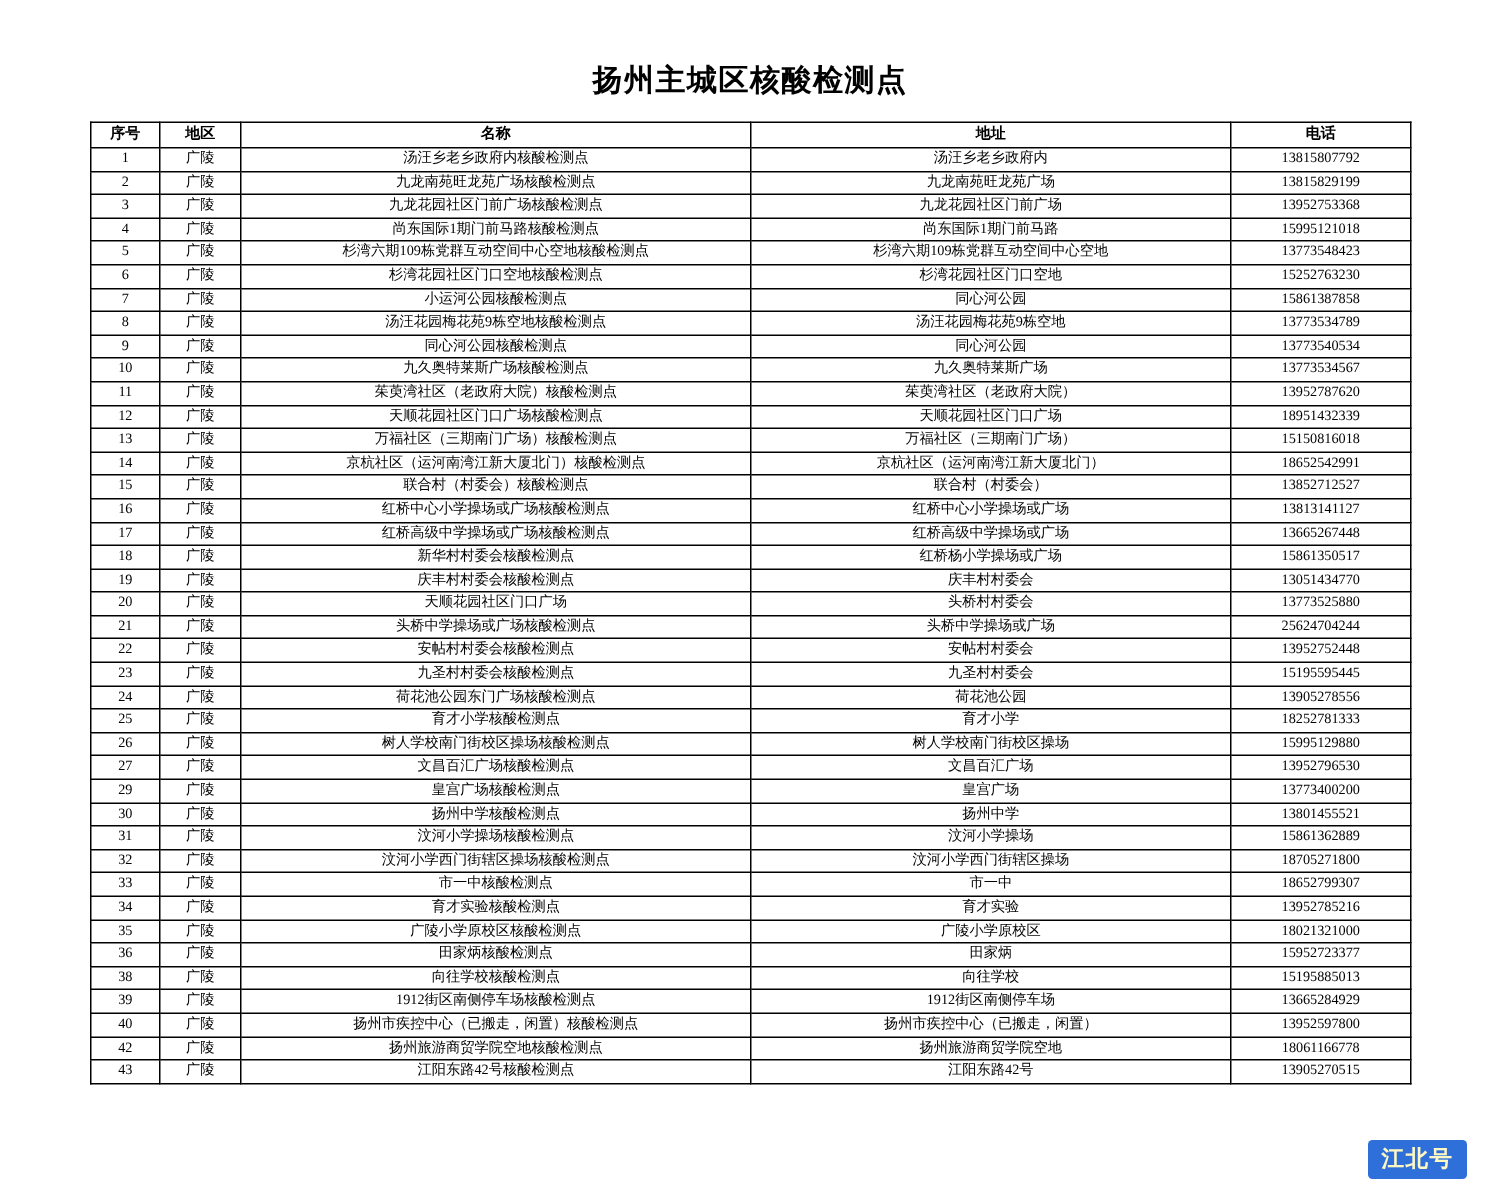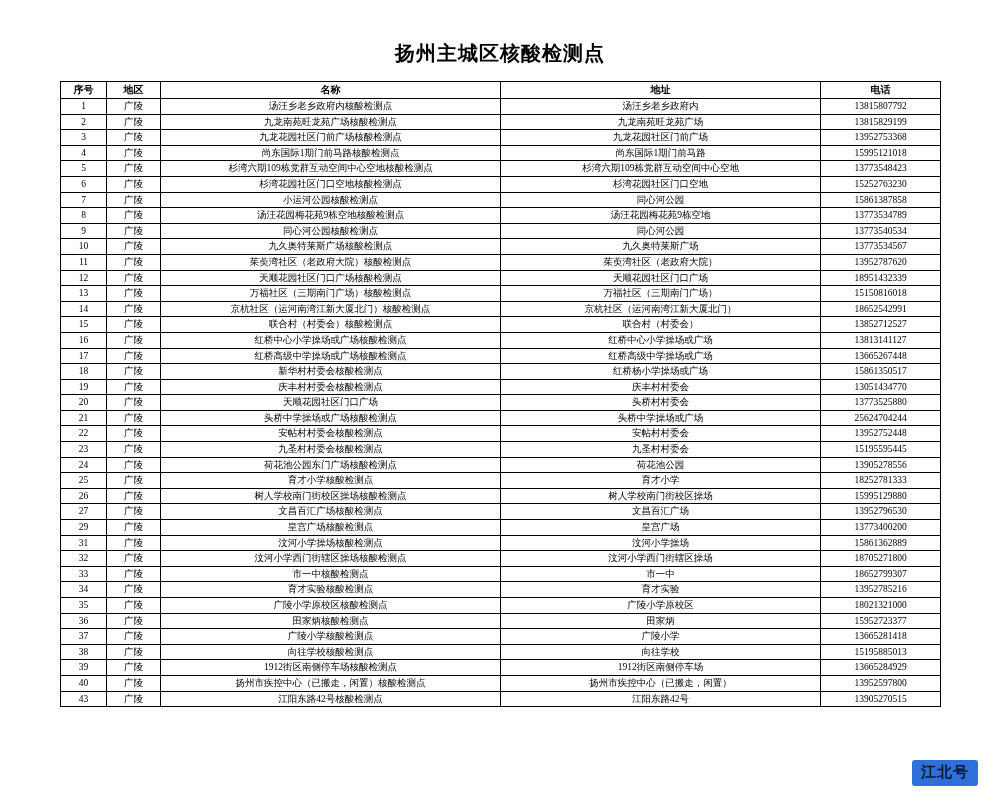"30" tr { html: none -> <tr> <td>30</td> <td>广陵</td> <td>扬州中学核酸检测点</td> <td>扬州中学</td> <td>13801455521</td> </tr> }
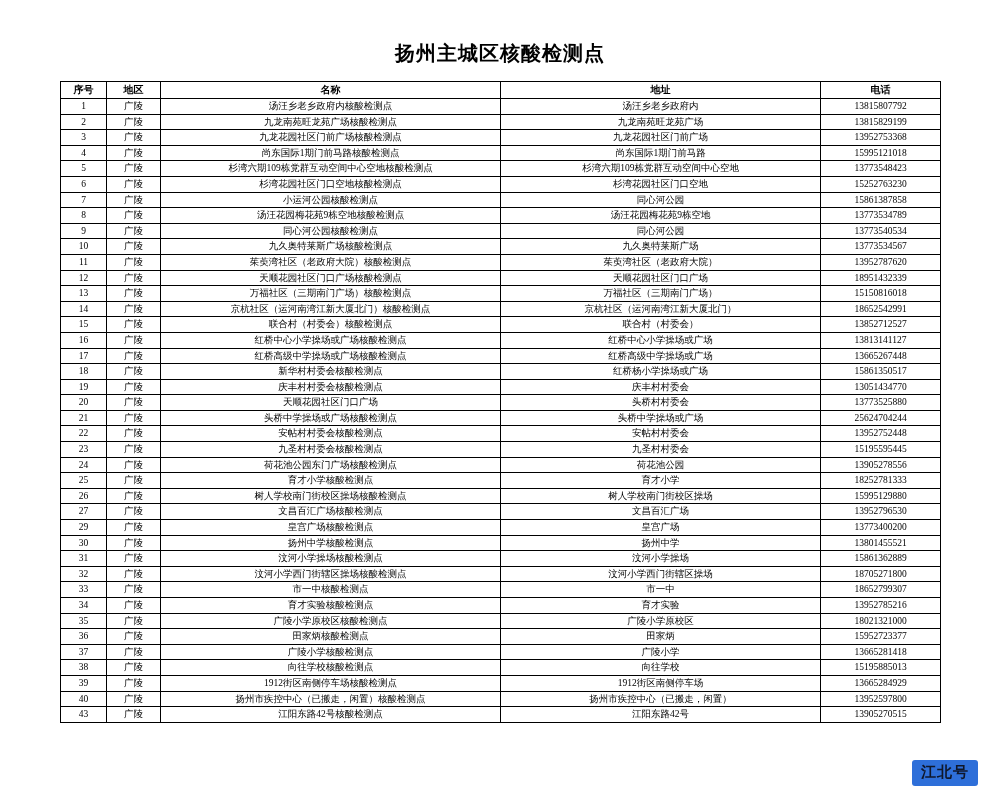"37" tr { html: <tr> <td>37</td> <td>广陵</td> <td>广陵小学核酸检测点</td> <td>广陵小学</td> <td>13665281418</td> </tr> -> none }
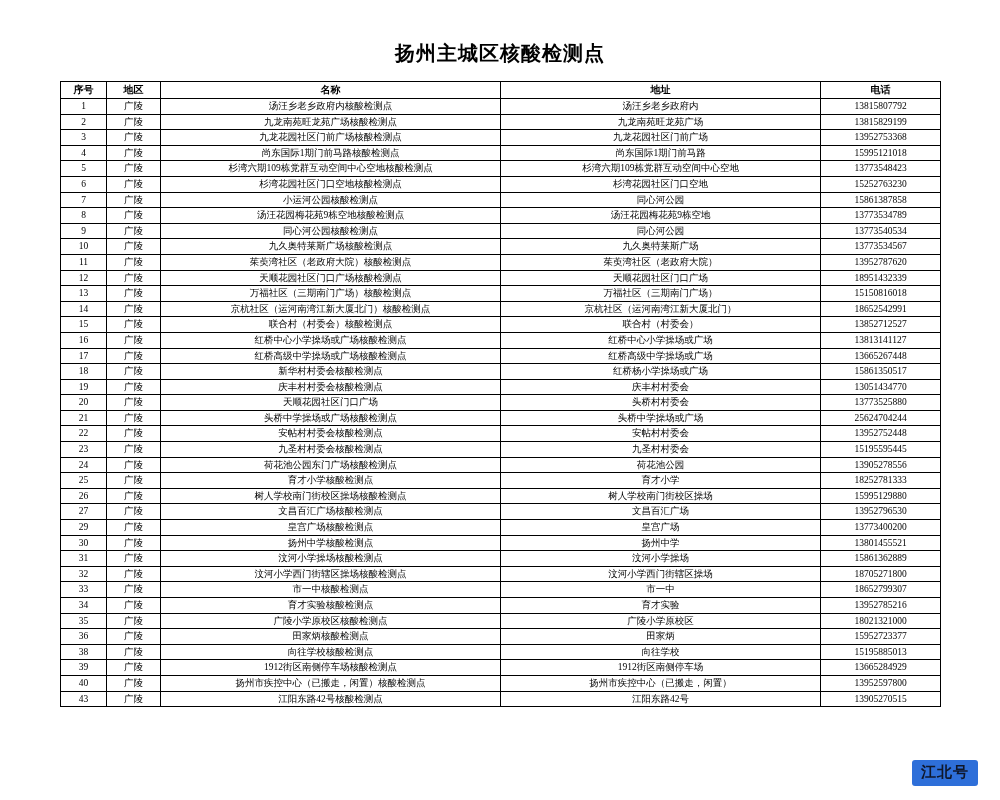"42" tr { html: none -> <tr> <td>42</td> <td>广陵</td> <td>扬州旅游商贸学院空地核酸检测点</td> <td>扬州旅游商贸学院空地</td> <td>18061166778</td> </tr> }
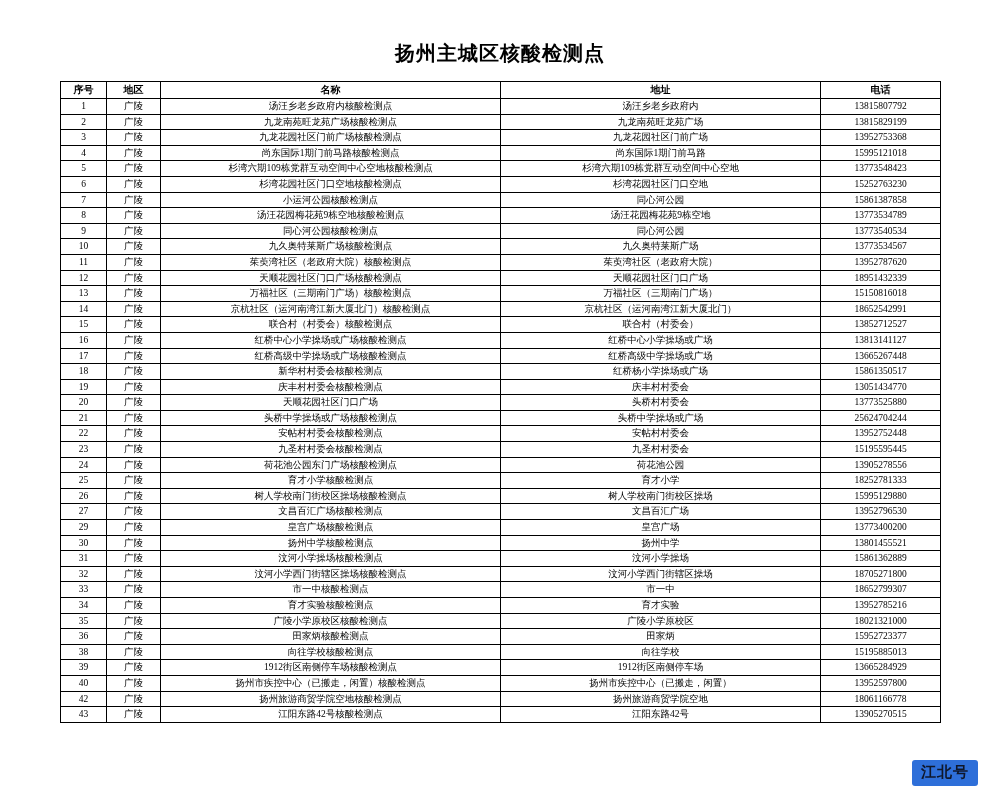"江北号" .watermark { color: #0f172a -> #fef9c3 }
